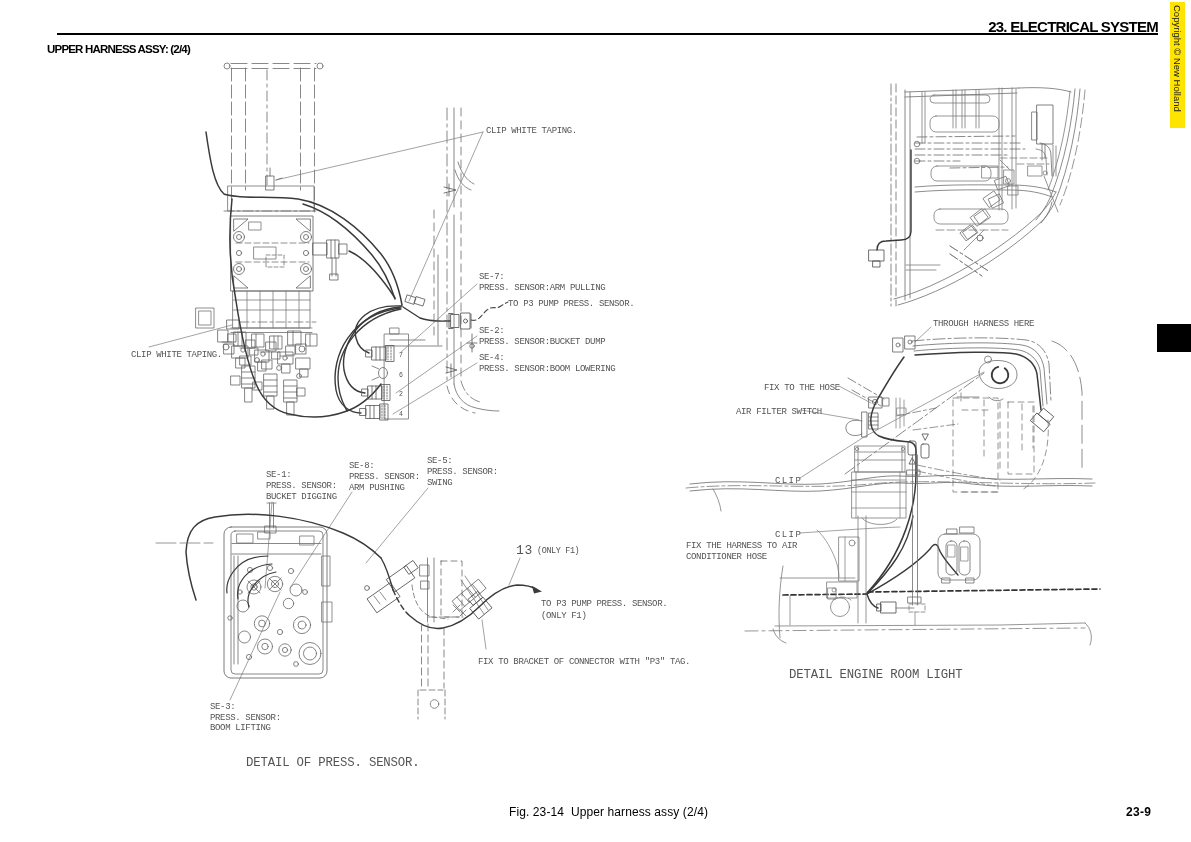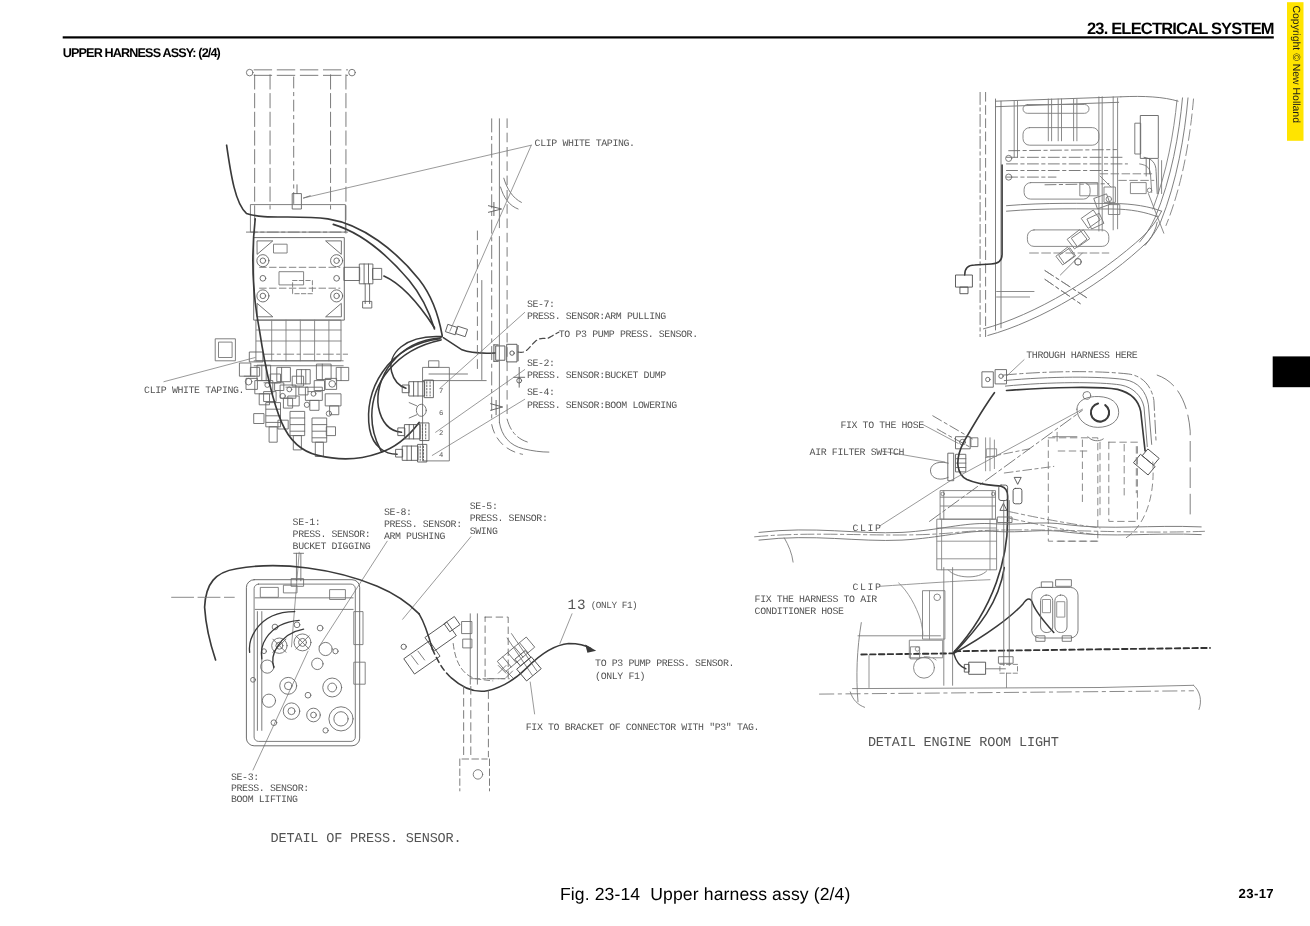"UPPER HARNESS ASSY: (2/4)" div.abs { left: 57px -> 47px }
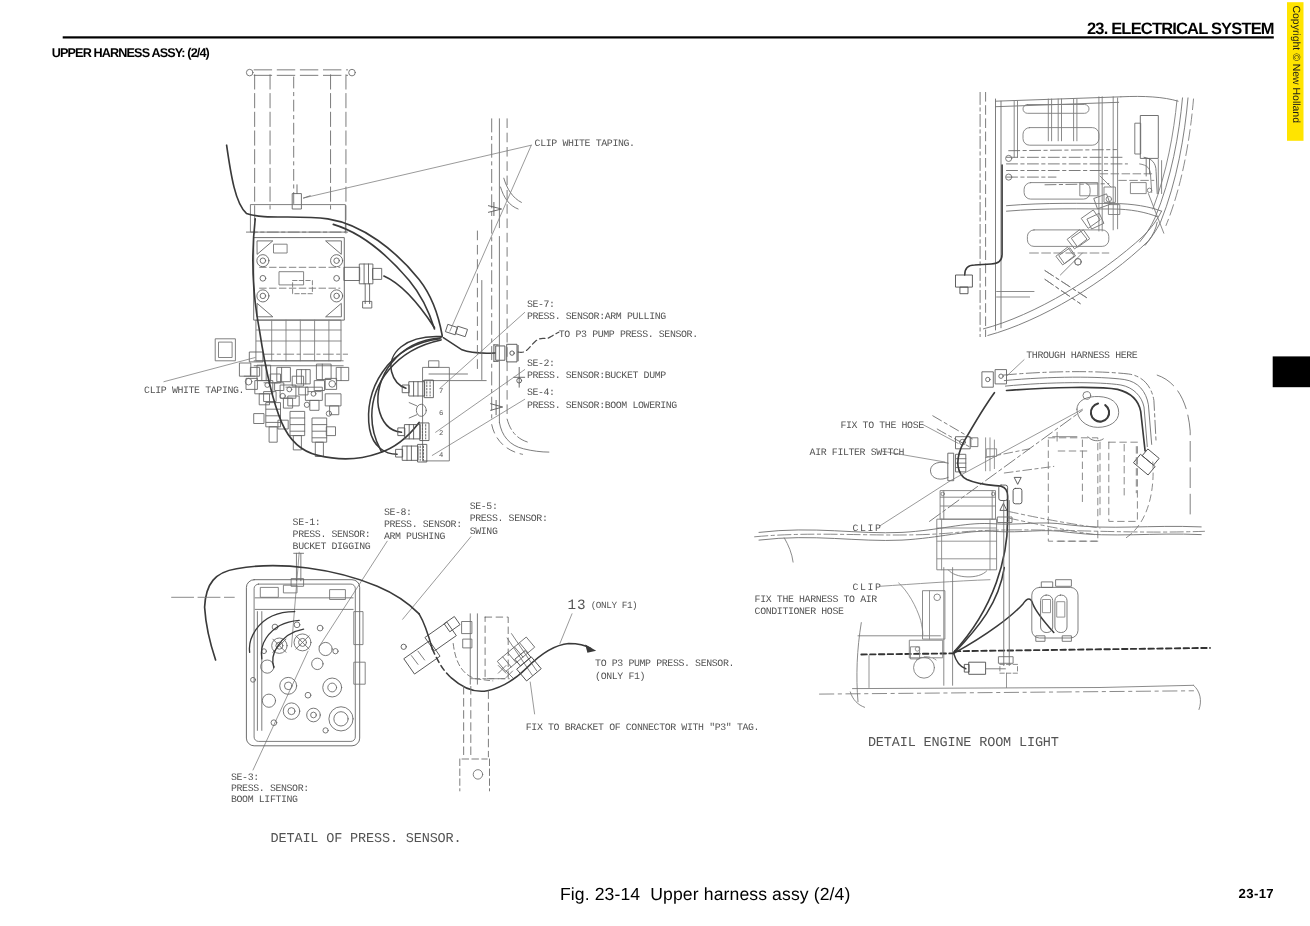"Fig. 23-14 Upper harness assy" div.abs { font-size: 16px -> 12px }
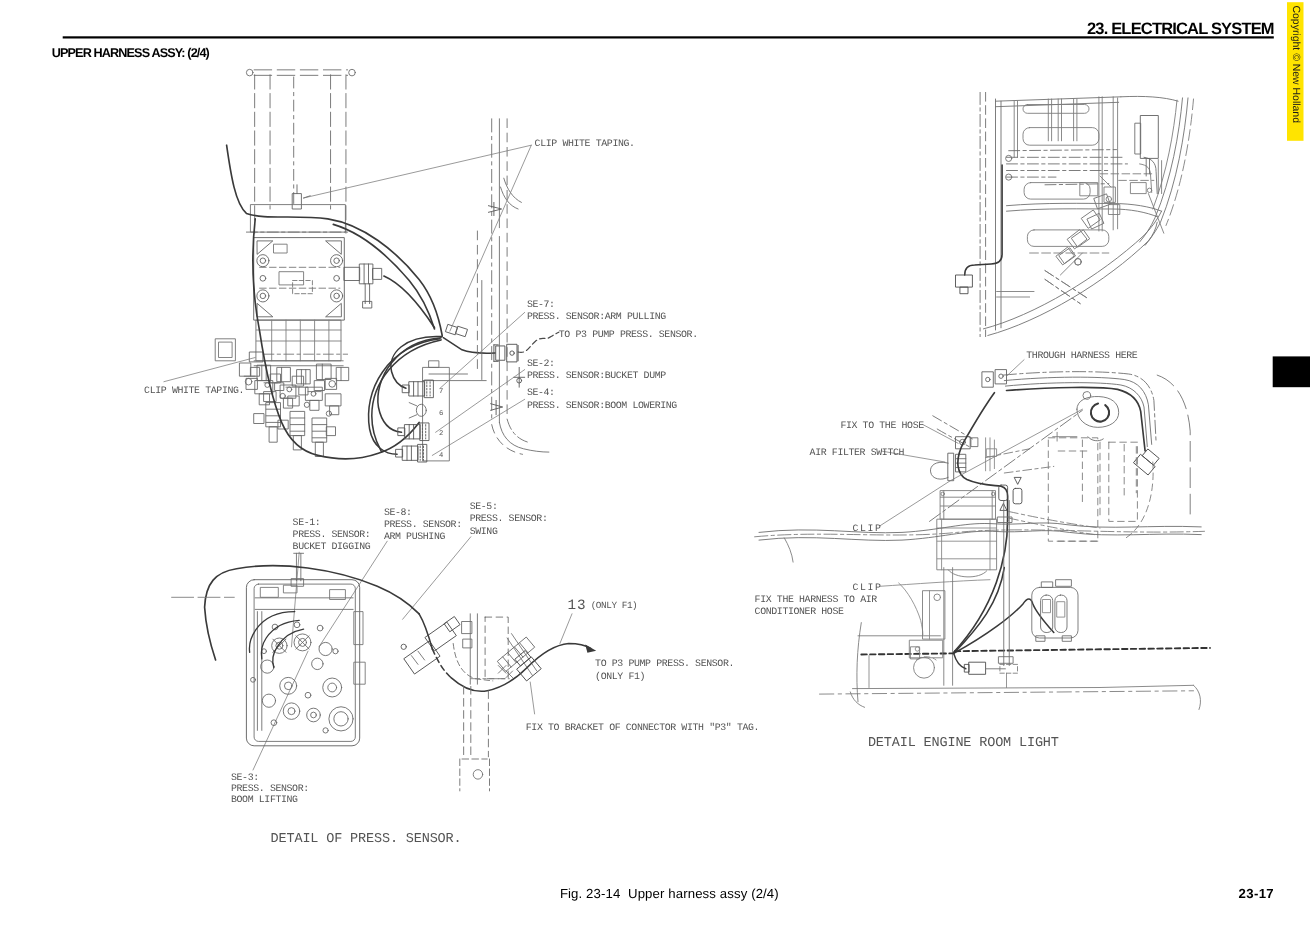"23-17" div.abs { text: 23-17 -> 23-9 }
